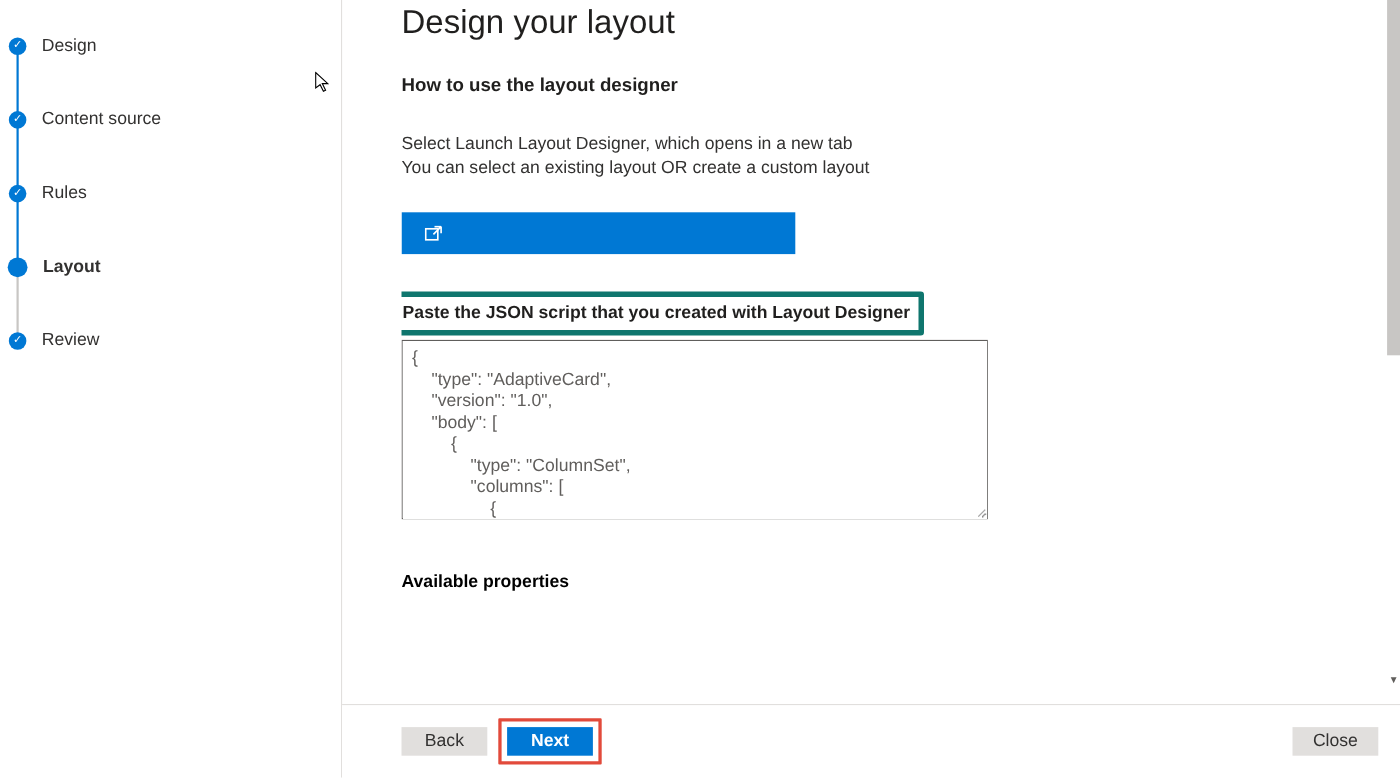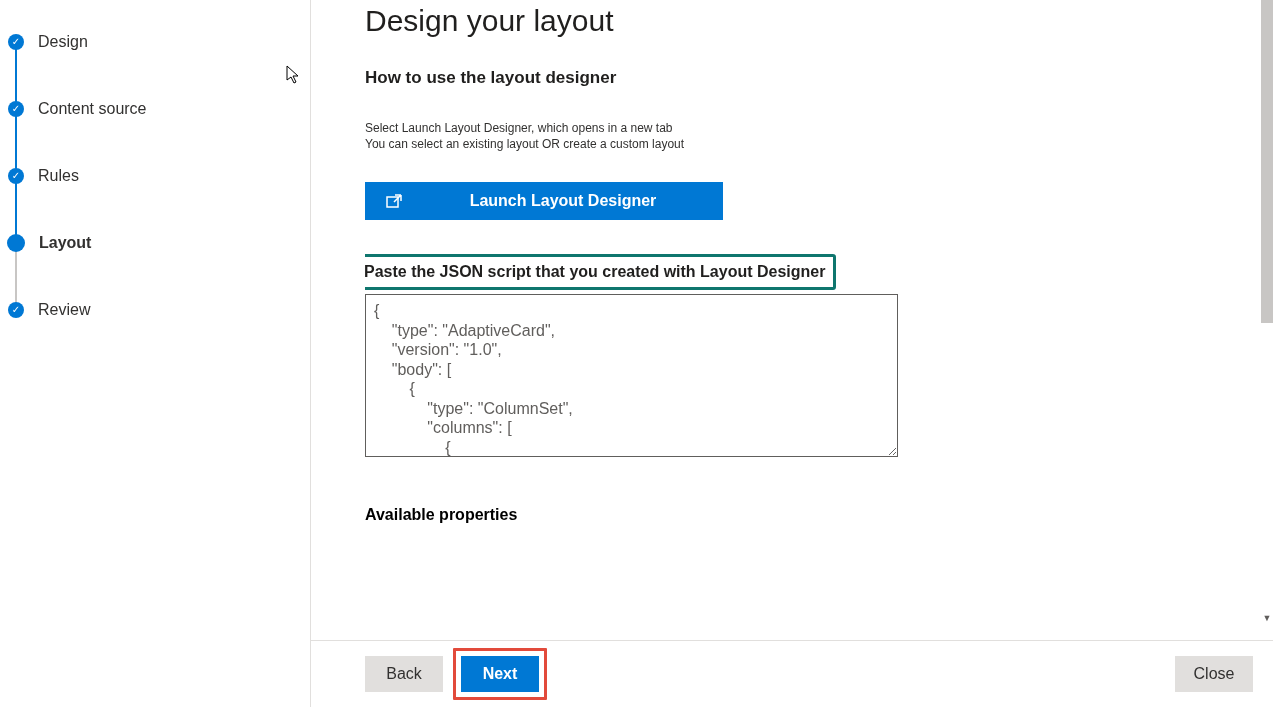"Select Launch Layout Designer, which" .instructions { font-size: 12px -> 16px }
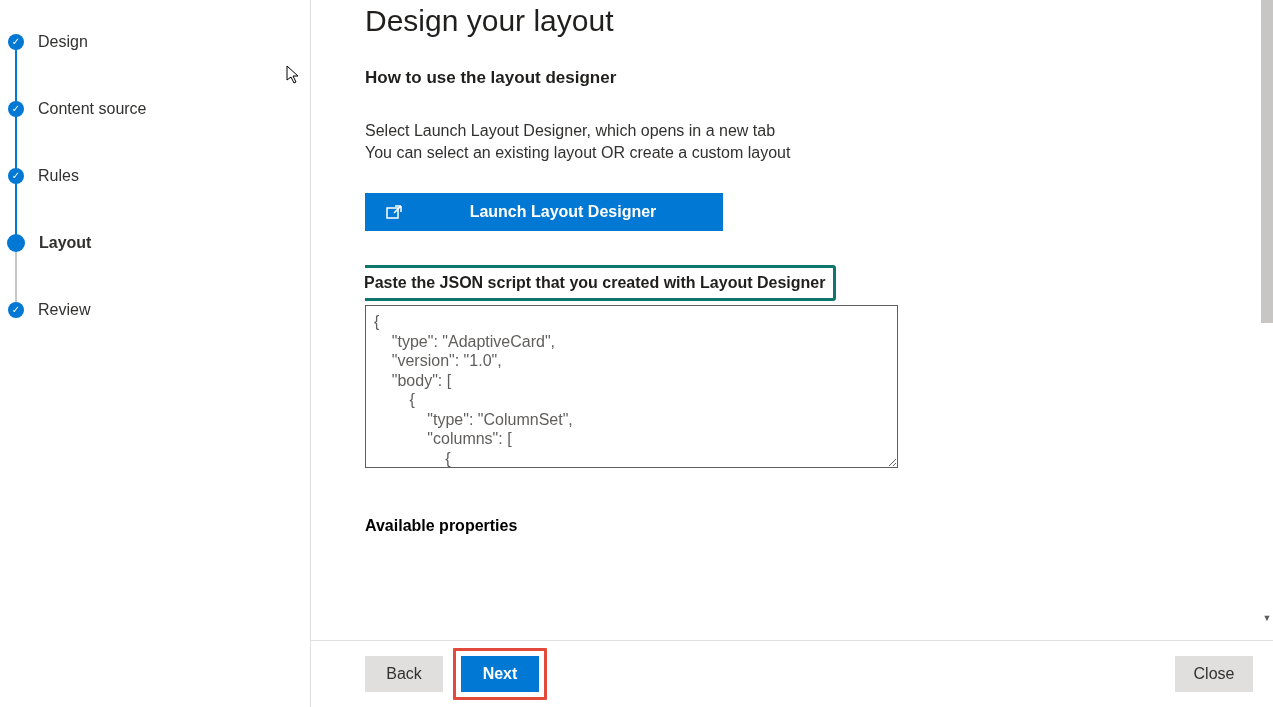"Launch Layout Designer" span.btn-text { html: <span>Launch Layout Designer</span> -> none }
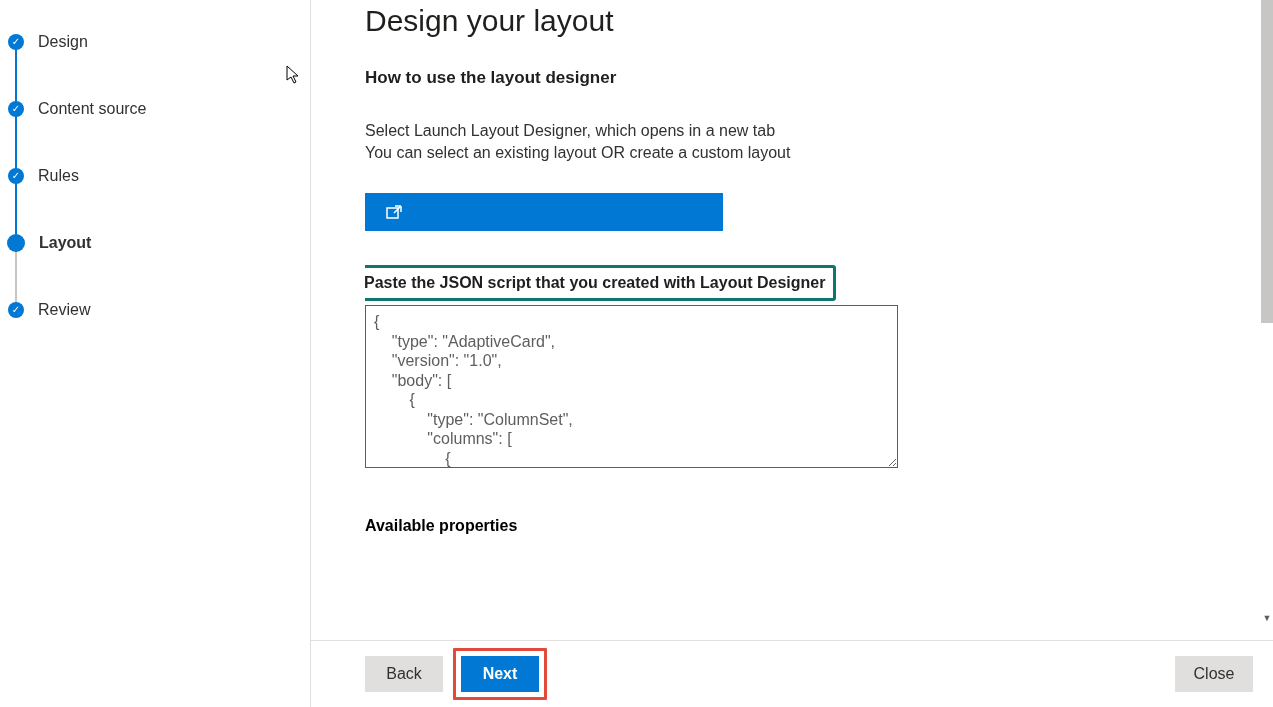"Paste the JSON script that" .json-label-wrap { border: 3px solid #0f766e -> 5px solid #0f766e }
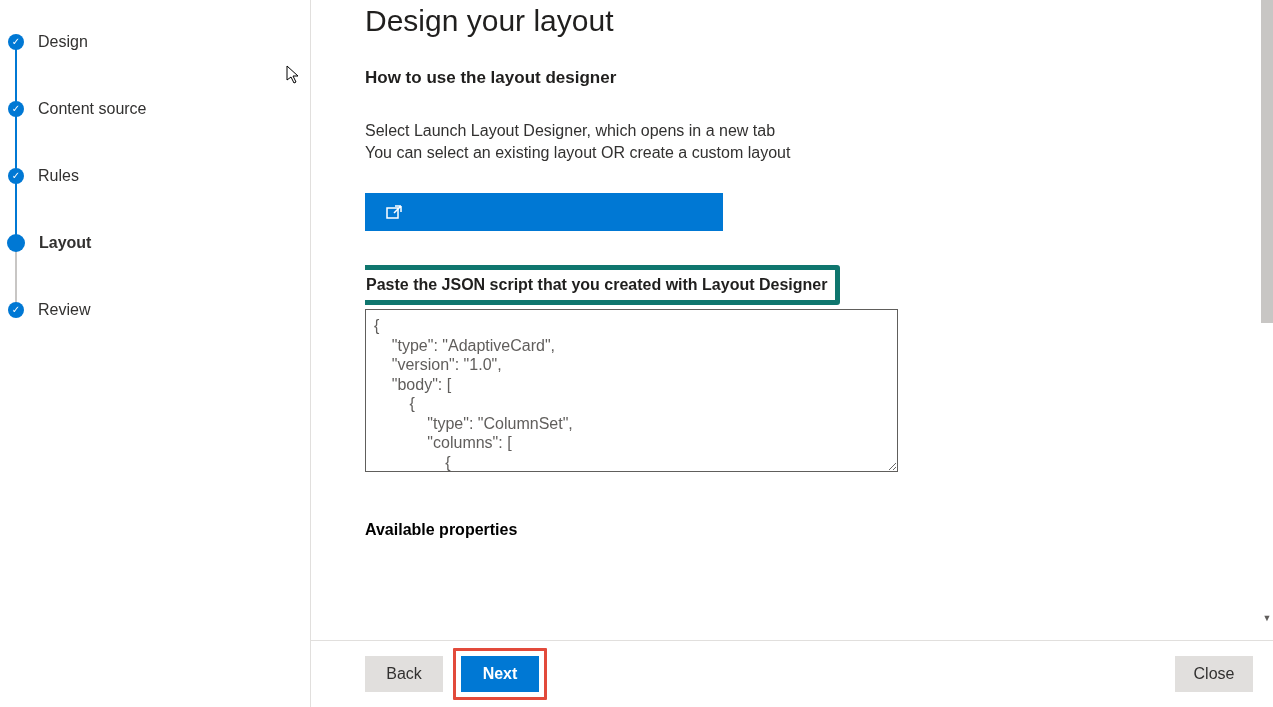"Back" .btn { height: 36px -> 26px }
